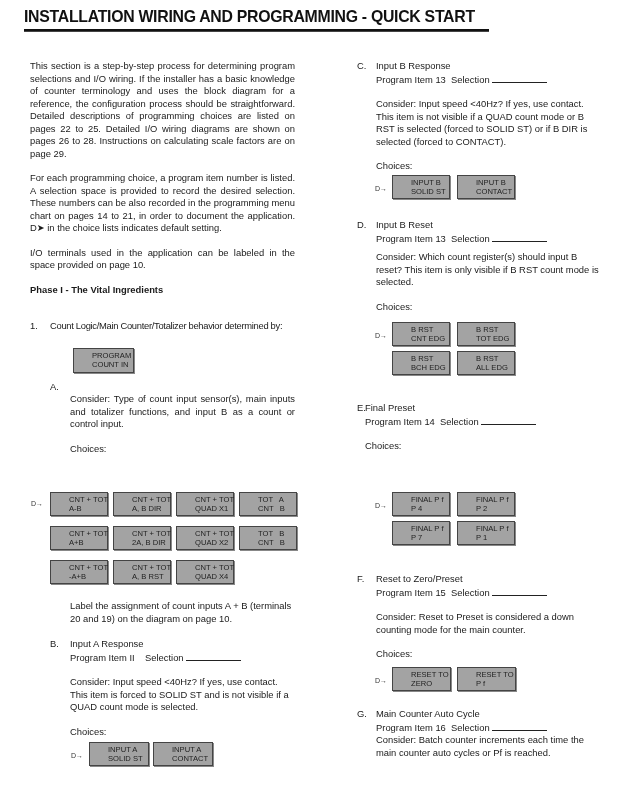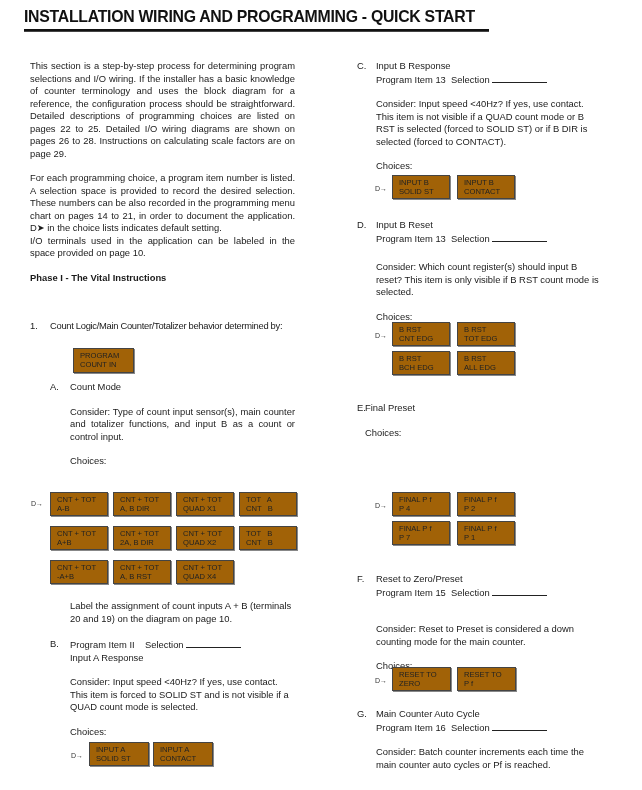"INPUT B" .box { background: #a16207 -> #a3a3a3; padding: 2px 6px -> 2px 18px }
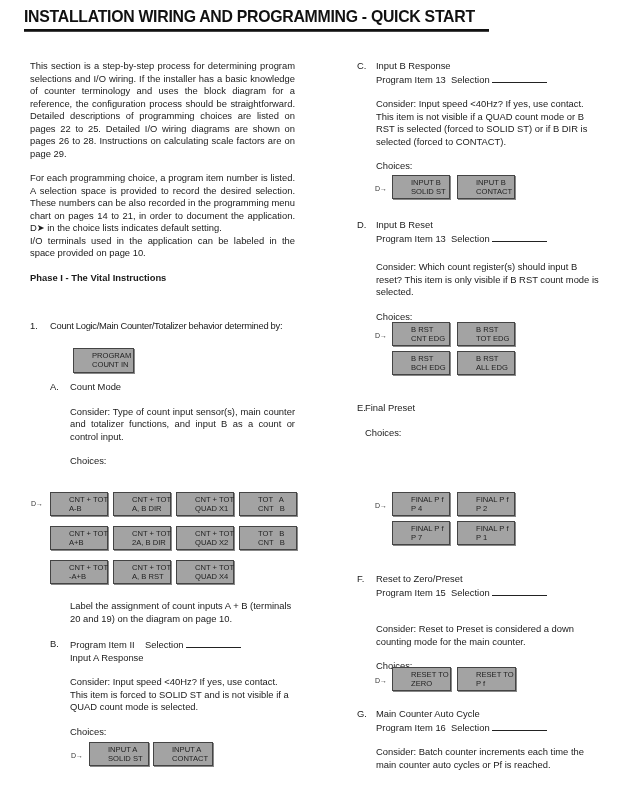"I/O terminals used in the" p.just { margin-top: none -> 12px }
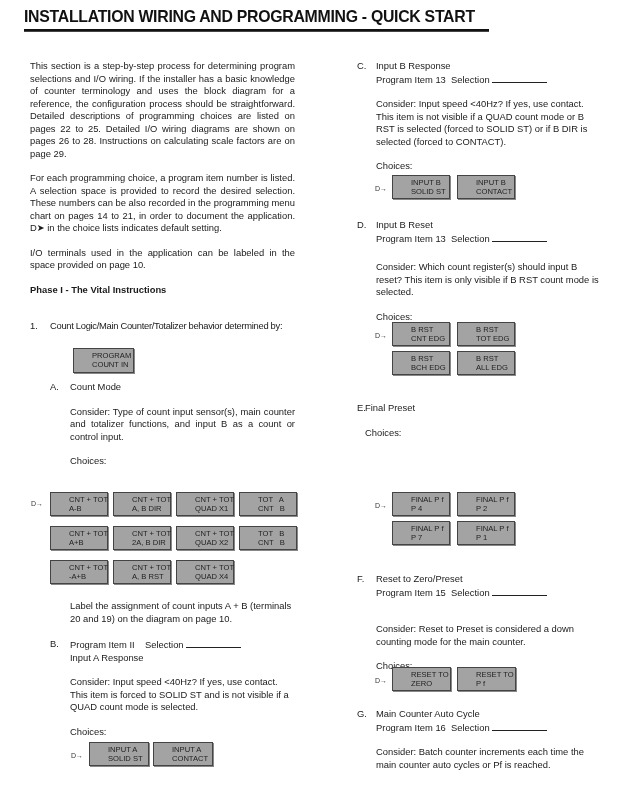"Consider: Which count register(s) should" p { margin-top: 16px -> 6px }
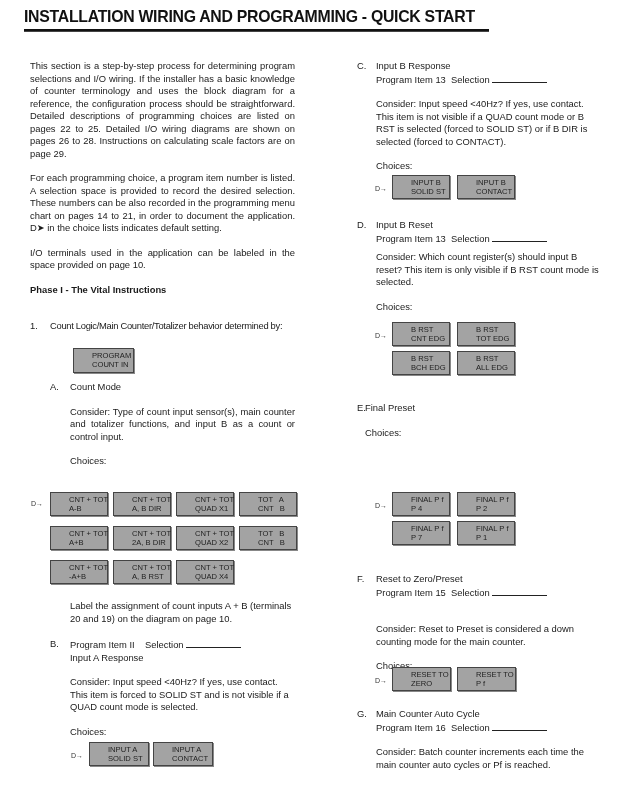"Phase I - The Vital" p.bold { text: Instructions -> Ingredients }
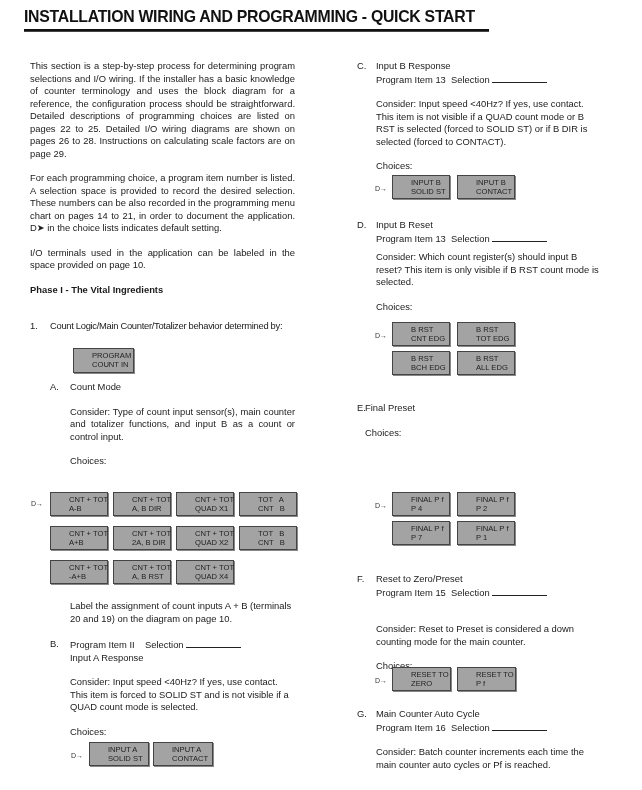"Count Mode" p { html: <p>Count Mode</p> -> none }
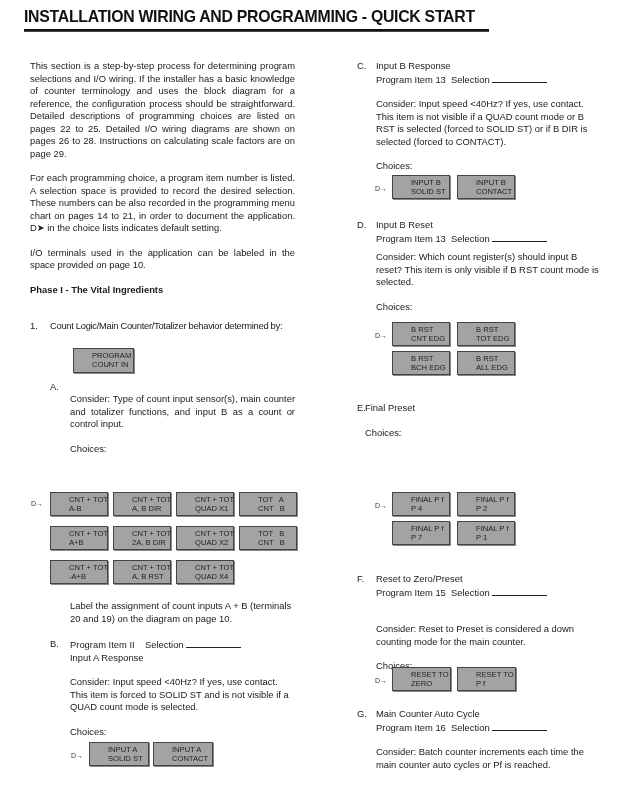"Consider: Type of count input" p.just { text: counter -> inputs }
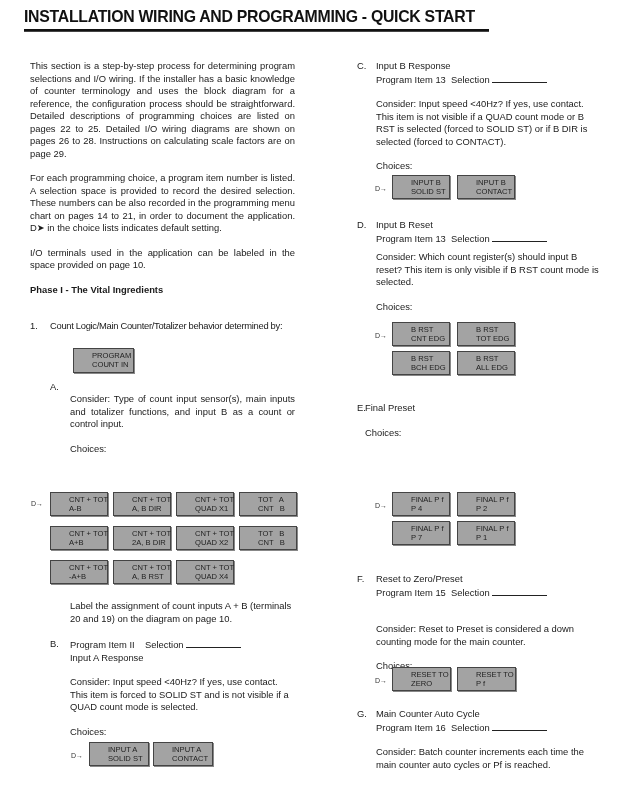"Program Item 14 Selection" p { html: none -> <p><span>Program Item 14 Selection</span> <span></span></p> }
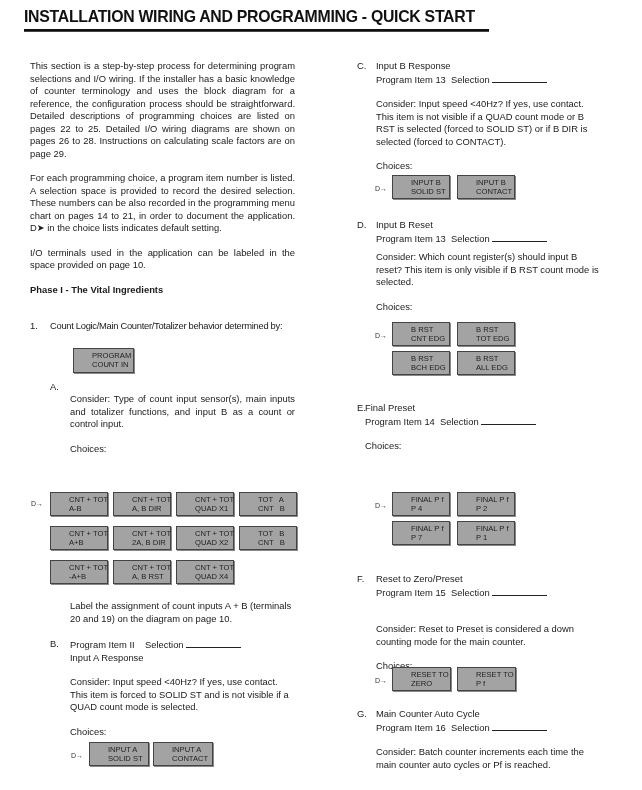"Consider: Reset to Preset is" p { margin-top: 24px -> 12px }
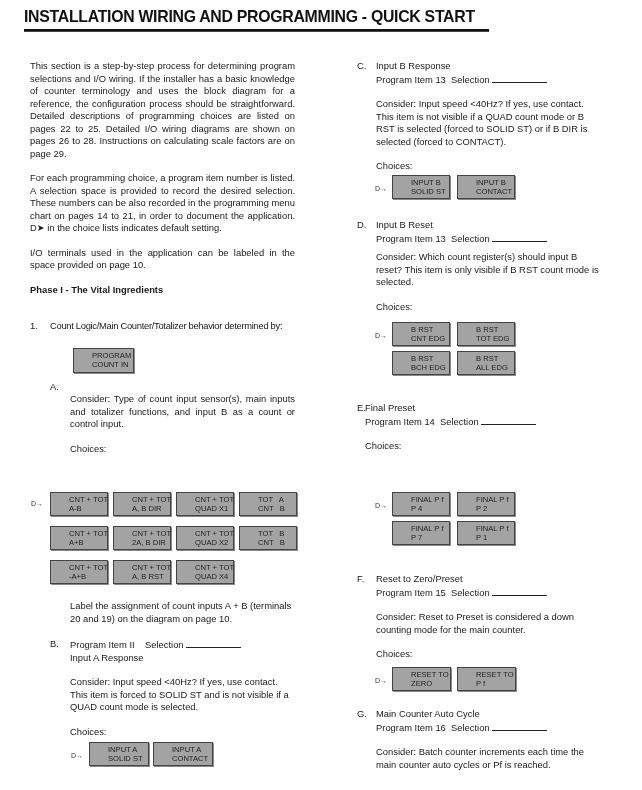"Program Item II Selection" p { order: before "Input A Response" -> after "Input A Response" }
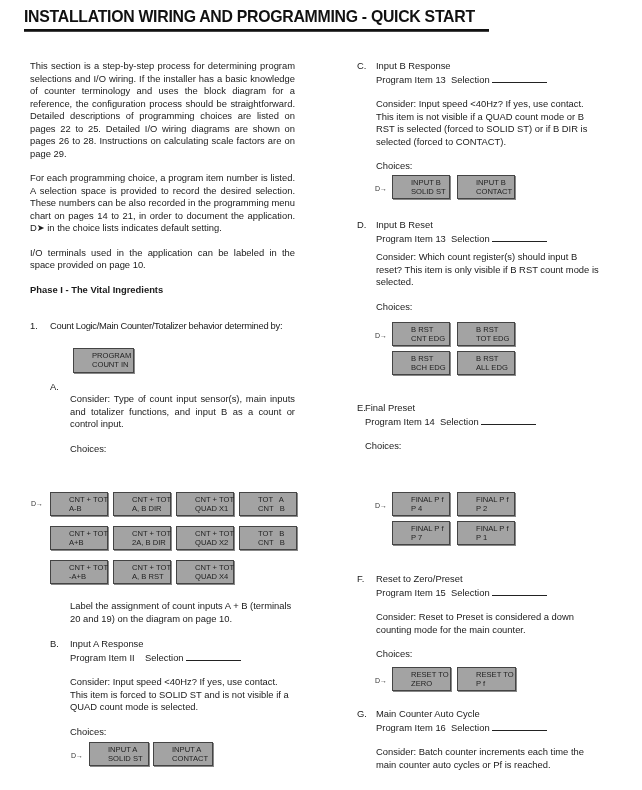"Consider: Batch counter increments each" p { margin-top: 12px -> none }
